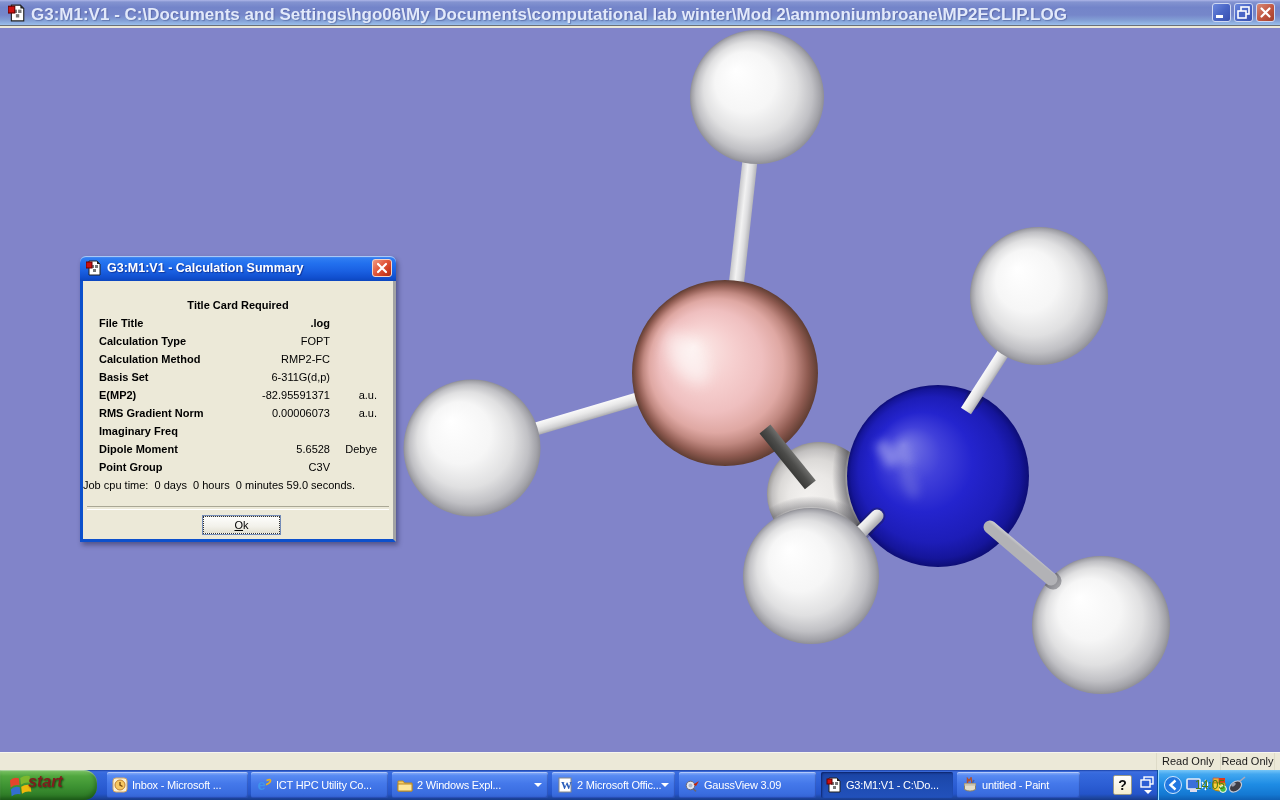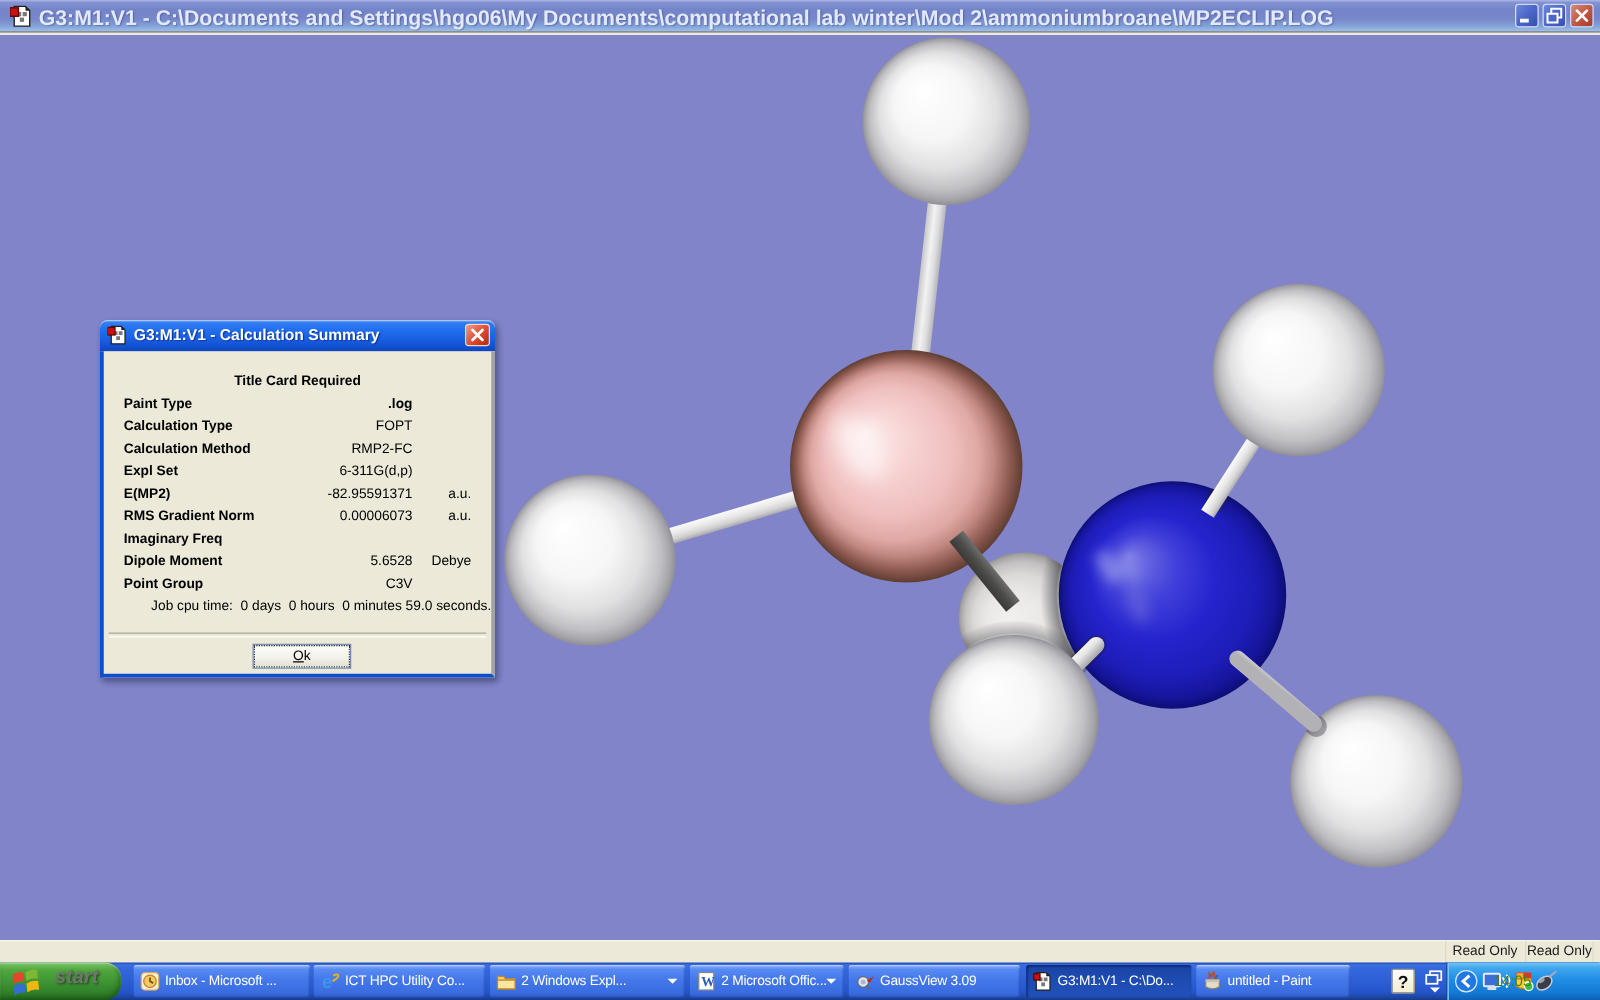"Paint Type" div.row { text: Paint Type -> File Title }
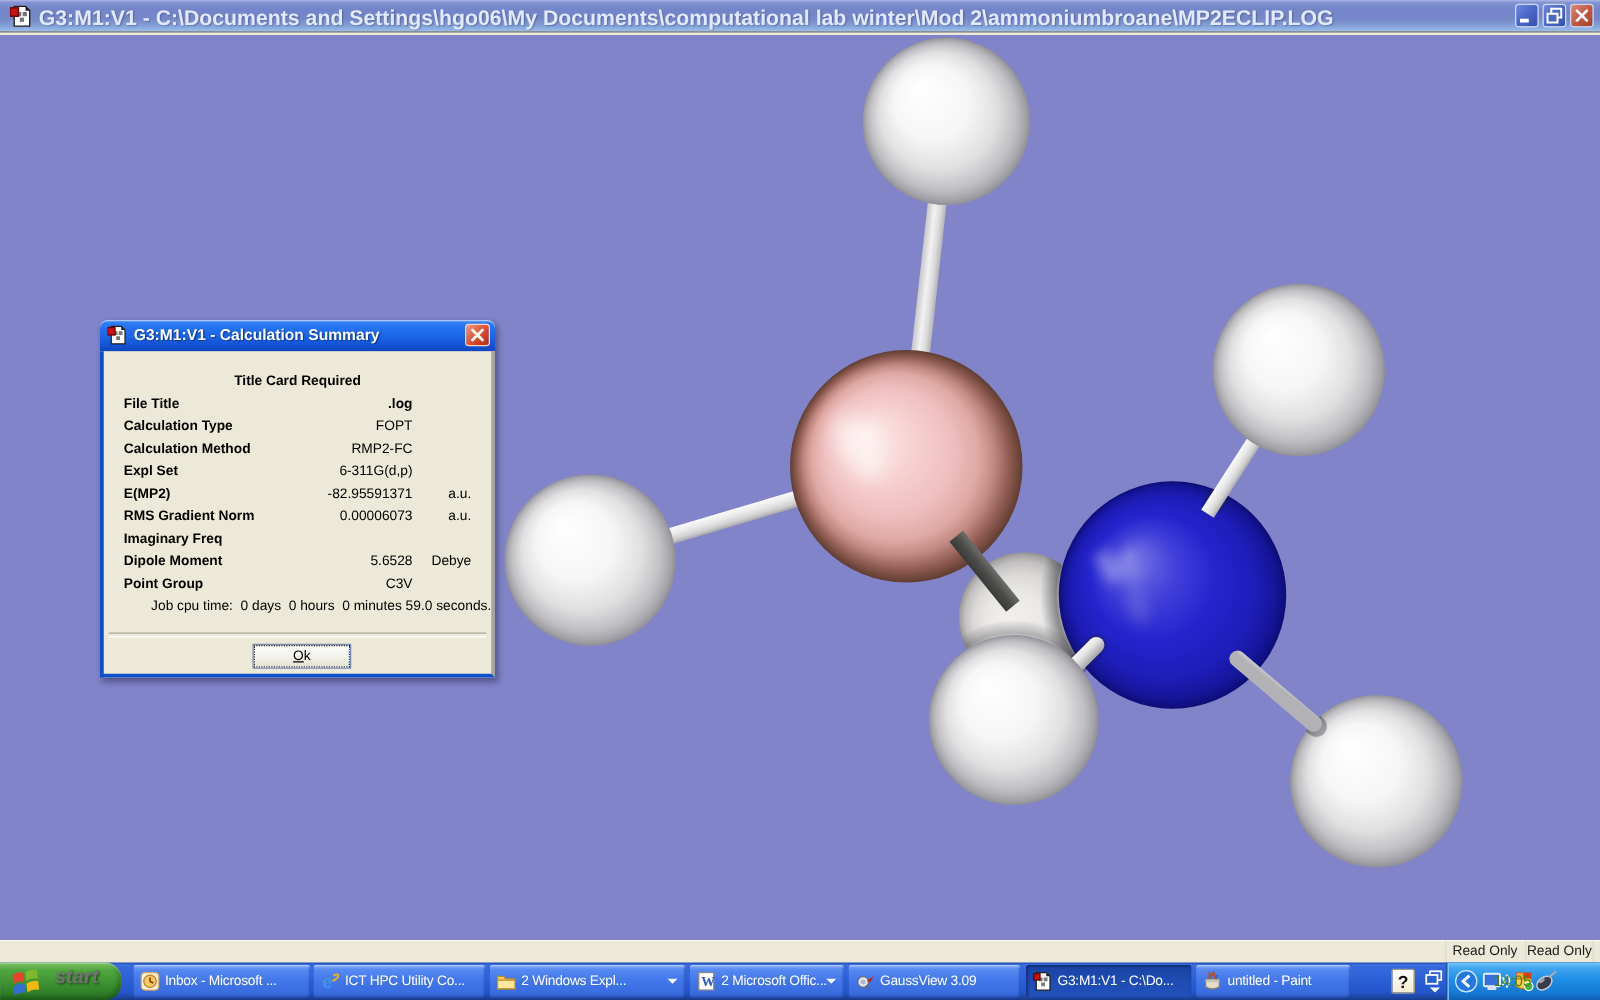"Expl Set" div.row { text: Expl -> Basis }
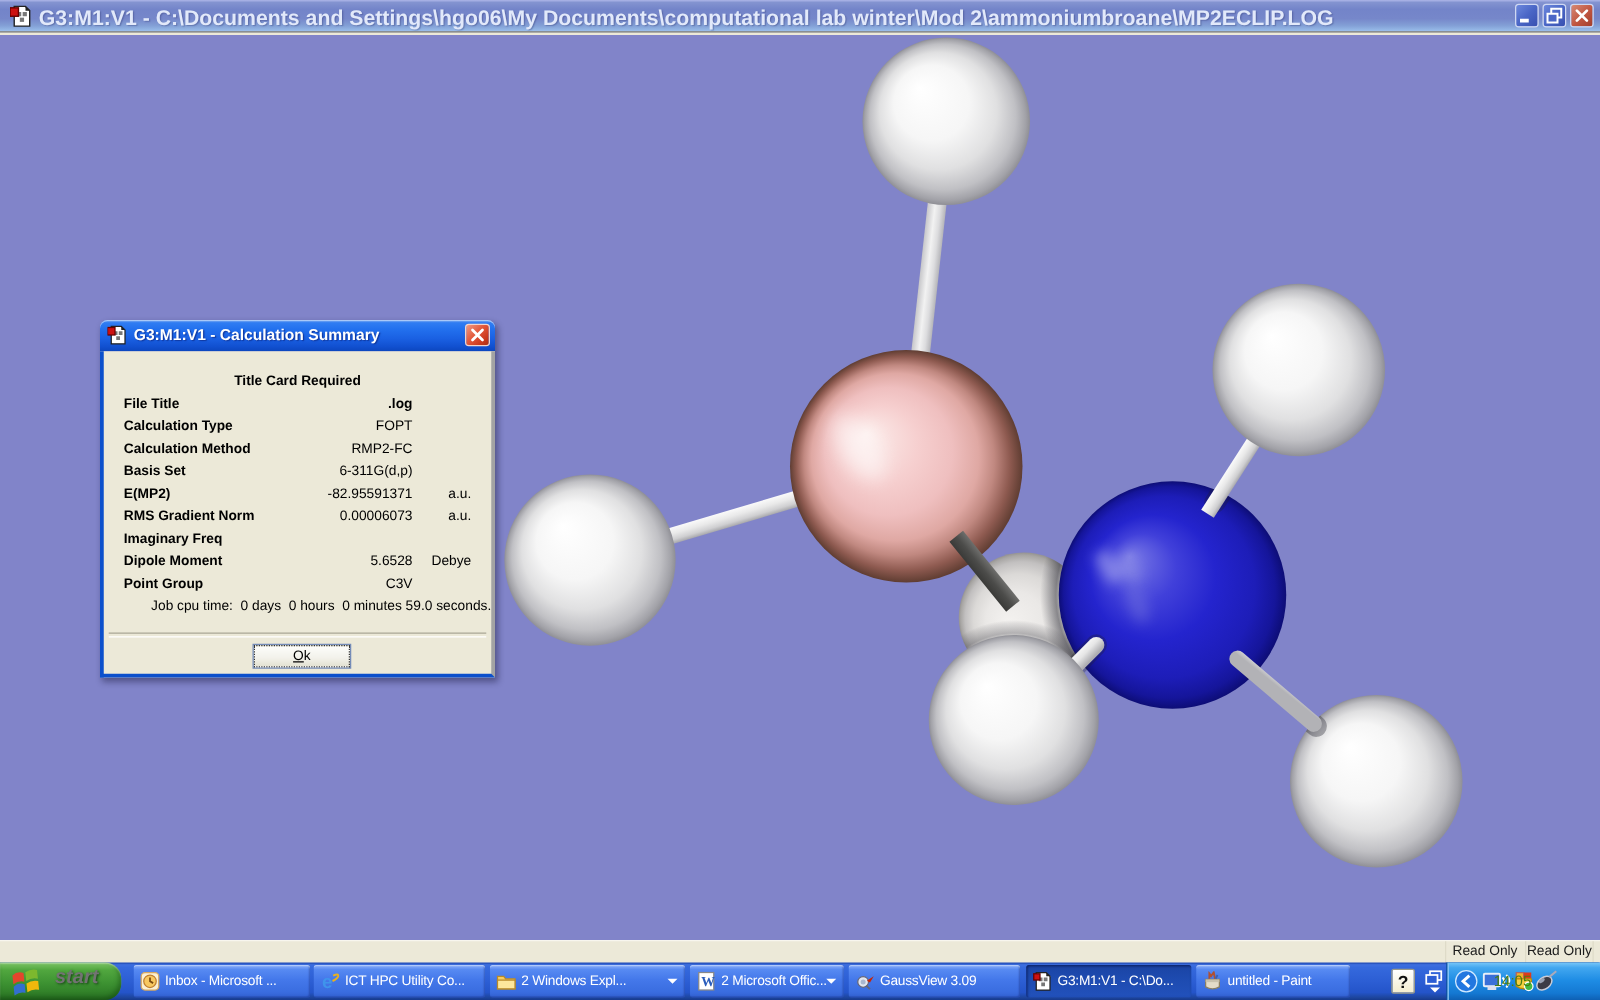"Job cpu time: 0 days" div.row { text-align: right -> left }
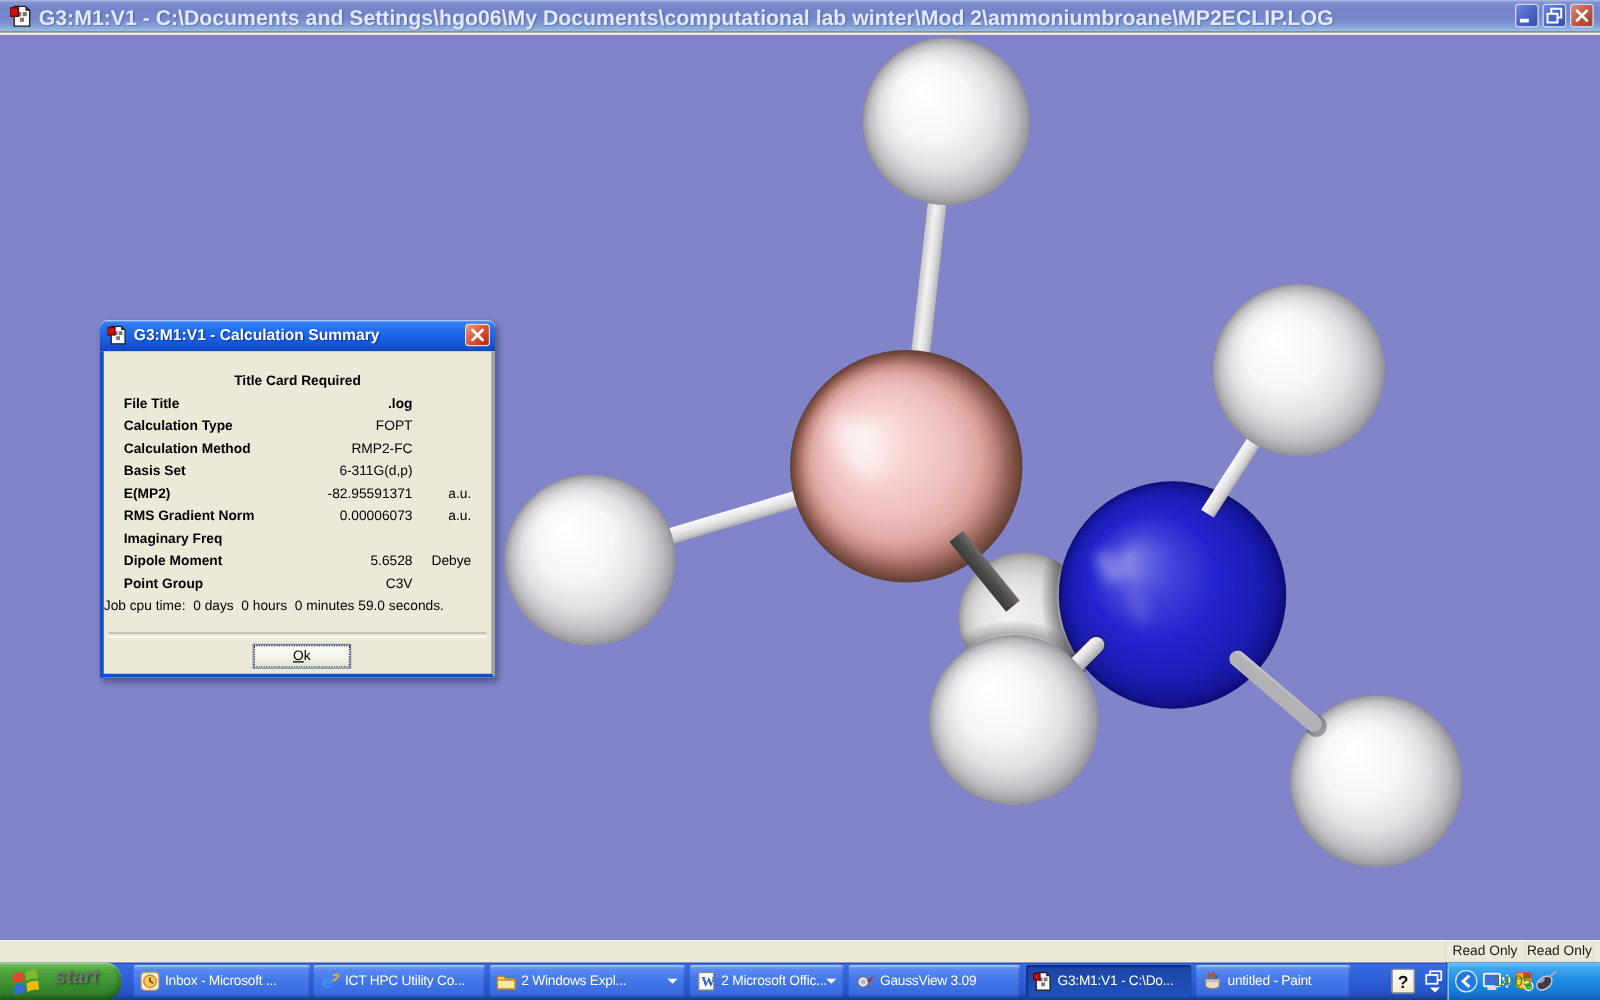"start" #starttxt { color: #737373 -> #7f1d1d; left: 44px -> 28px }
